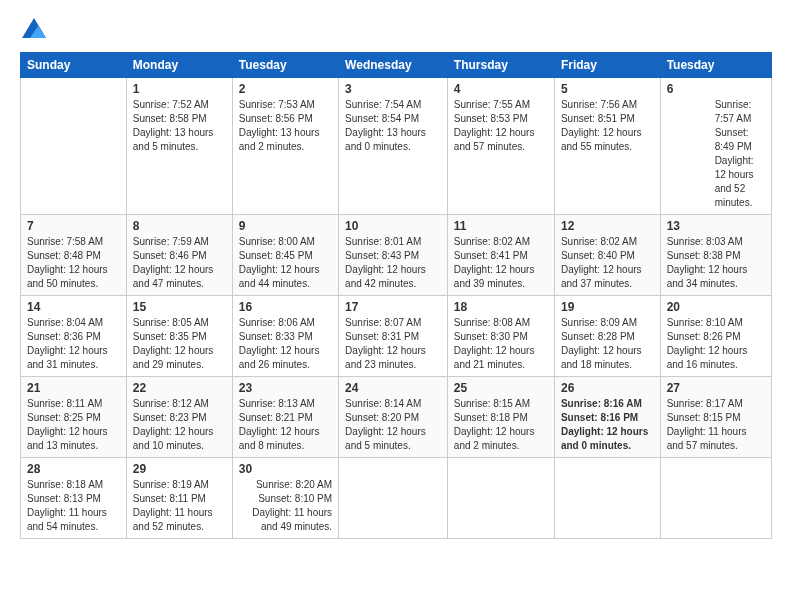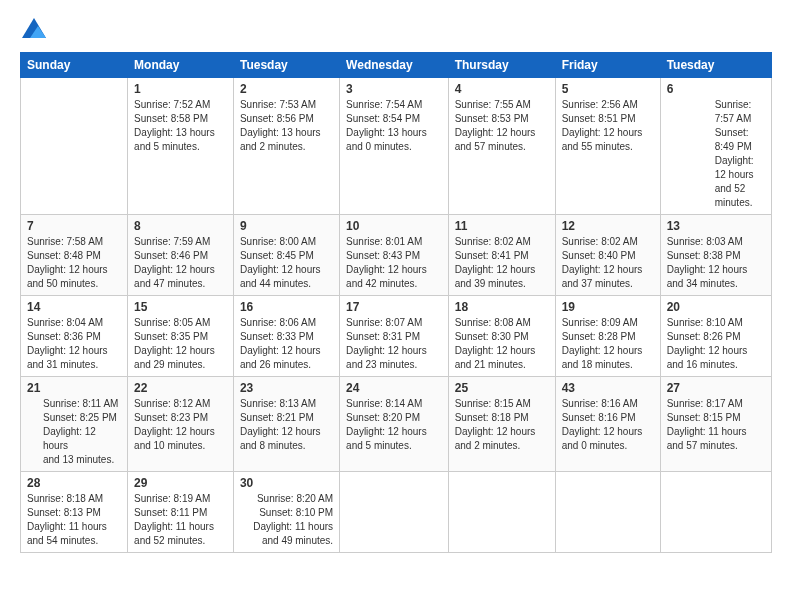"Sunrise: 2:56 AM" div.day-info { text: 2:56 -> 7:56 }
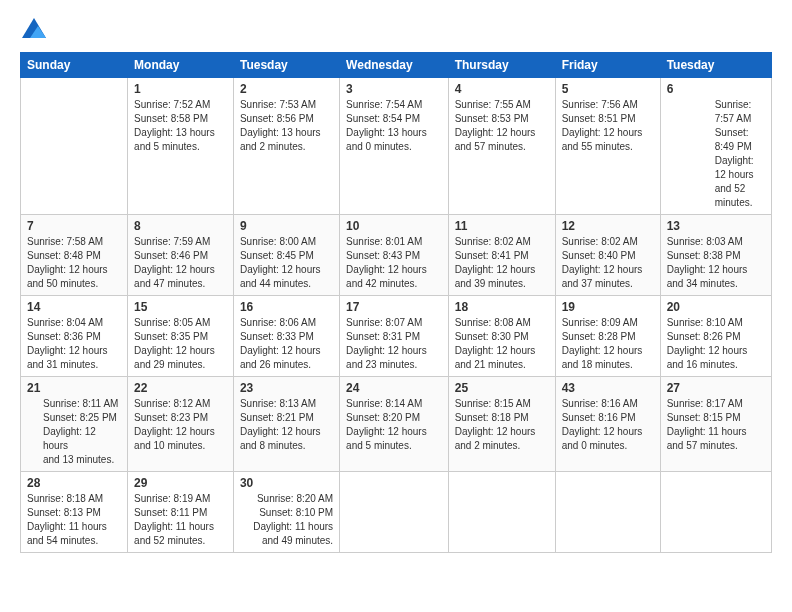"43" span.day-num { text: 43 -> 26 }
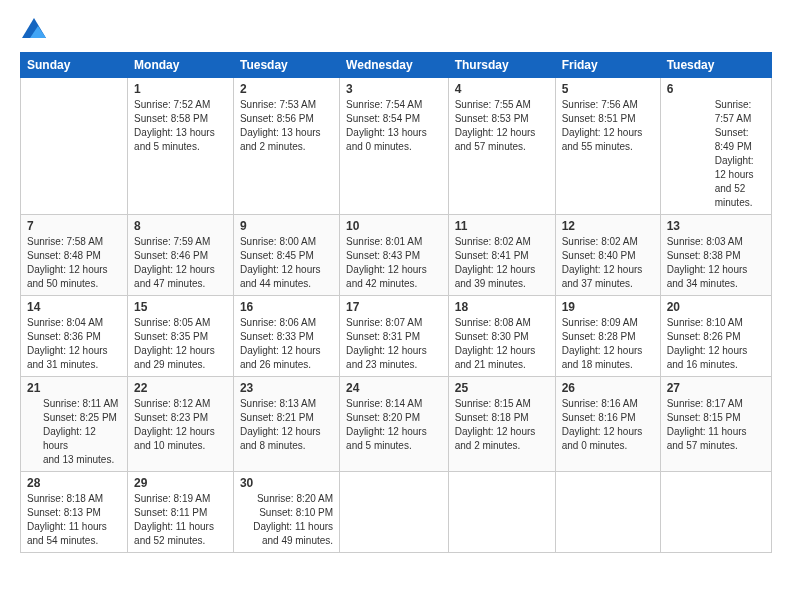"Sunrise: 8:11 AM" div.day-info { margin-left: 16px -> none }
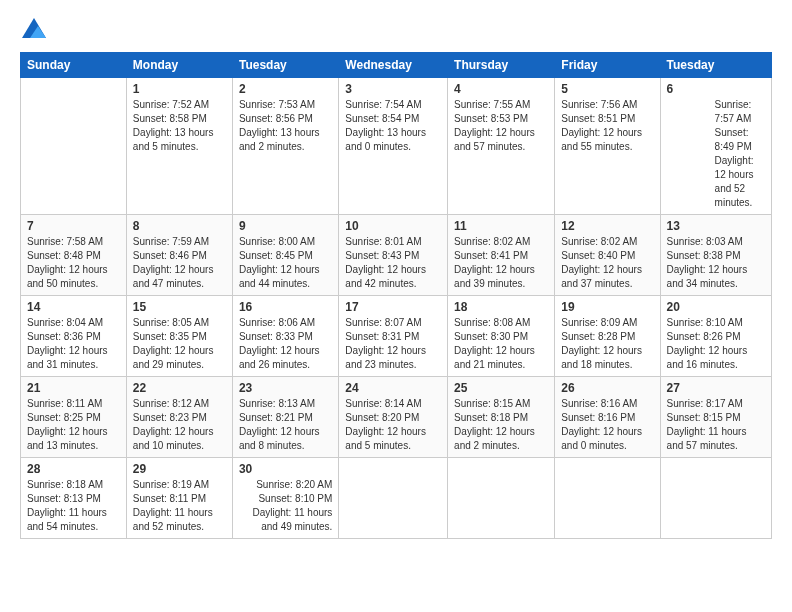"Sunrise: 8:16 AM" div.day-info { font-weight: none -> bold }
